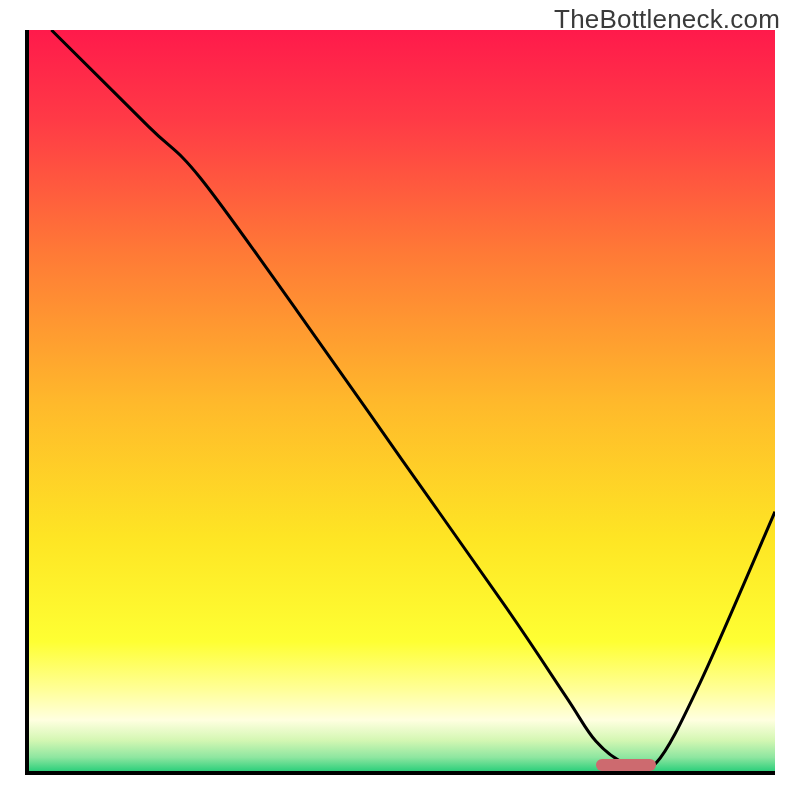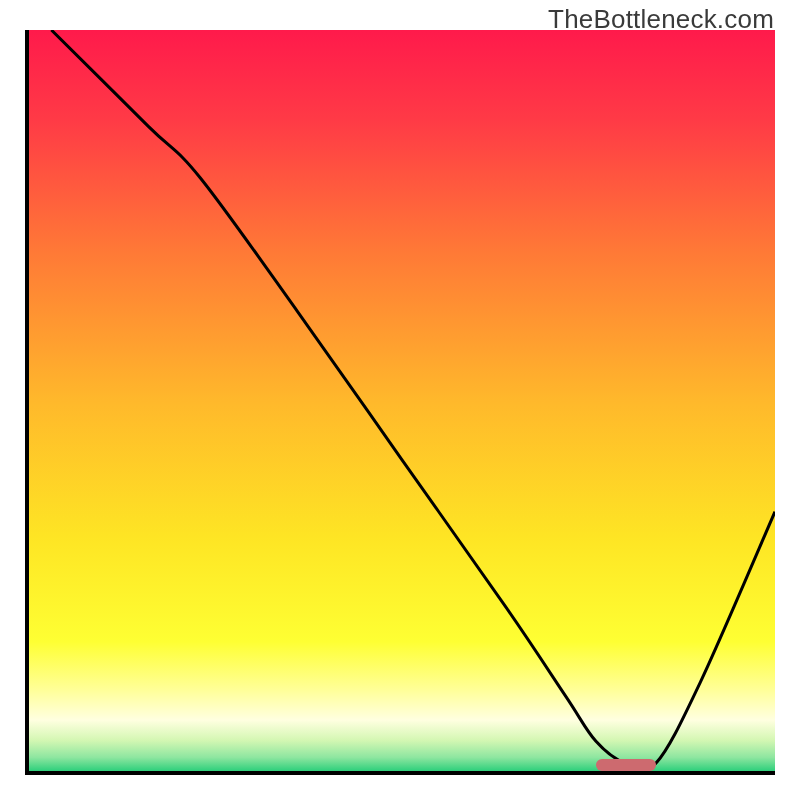"TheBottleneck.com" .watermark { right: 26px -> 20px }
